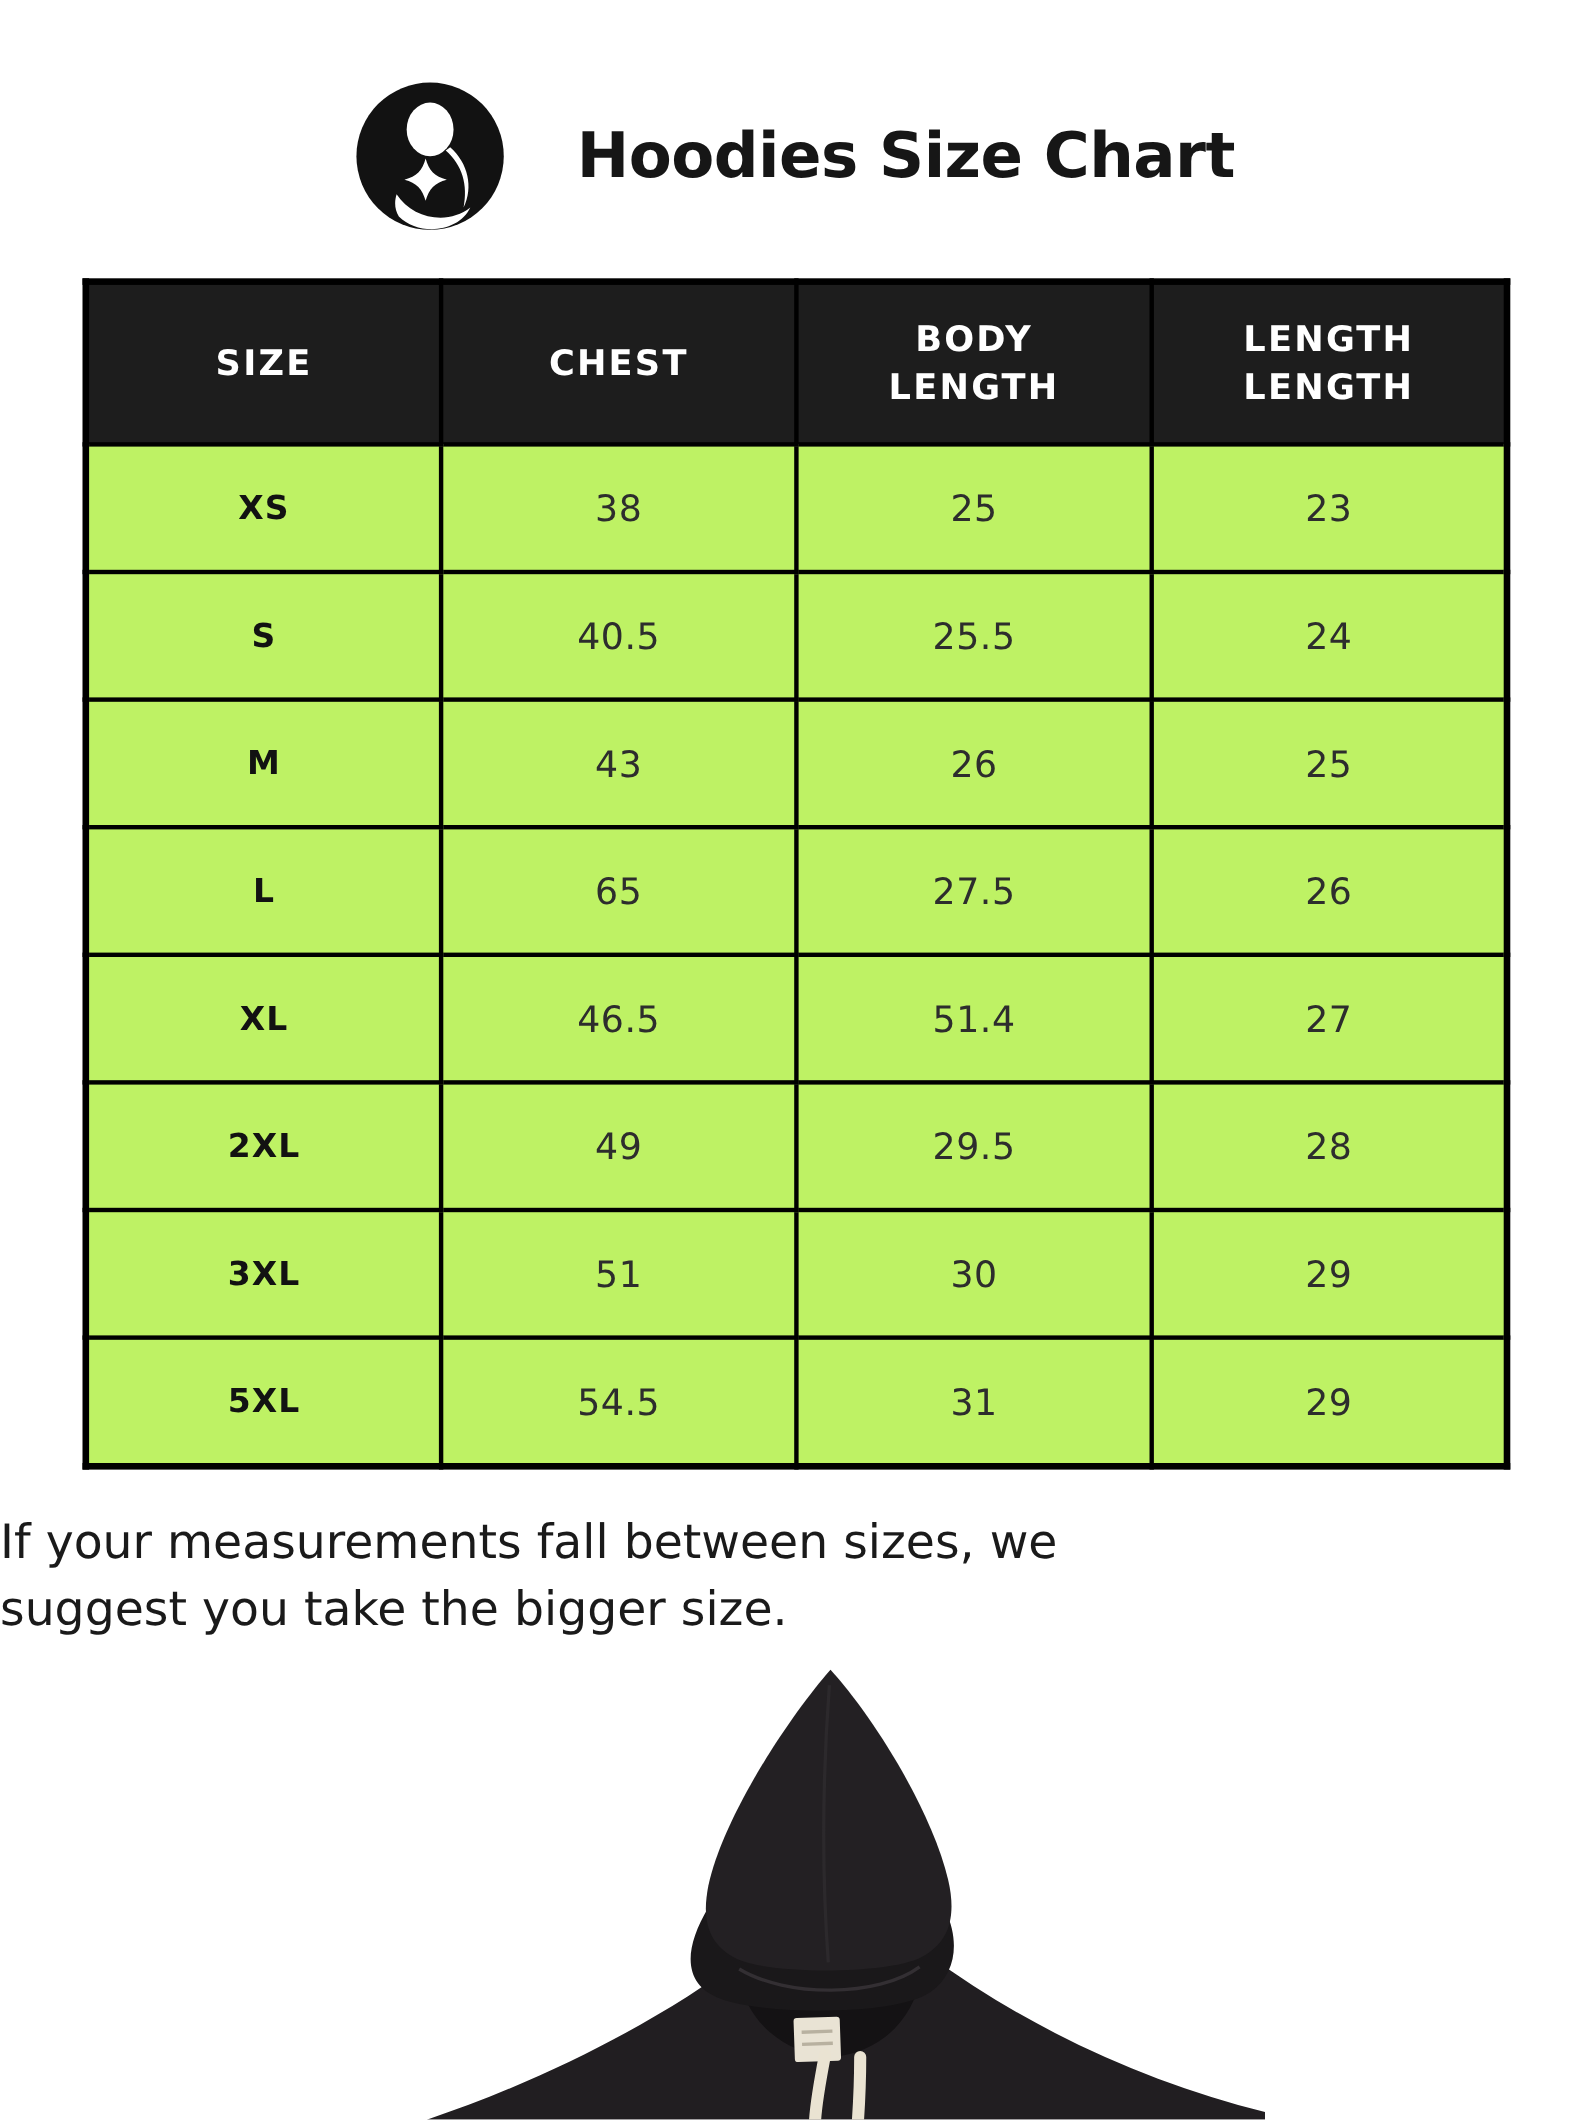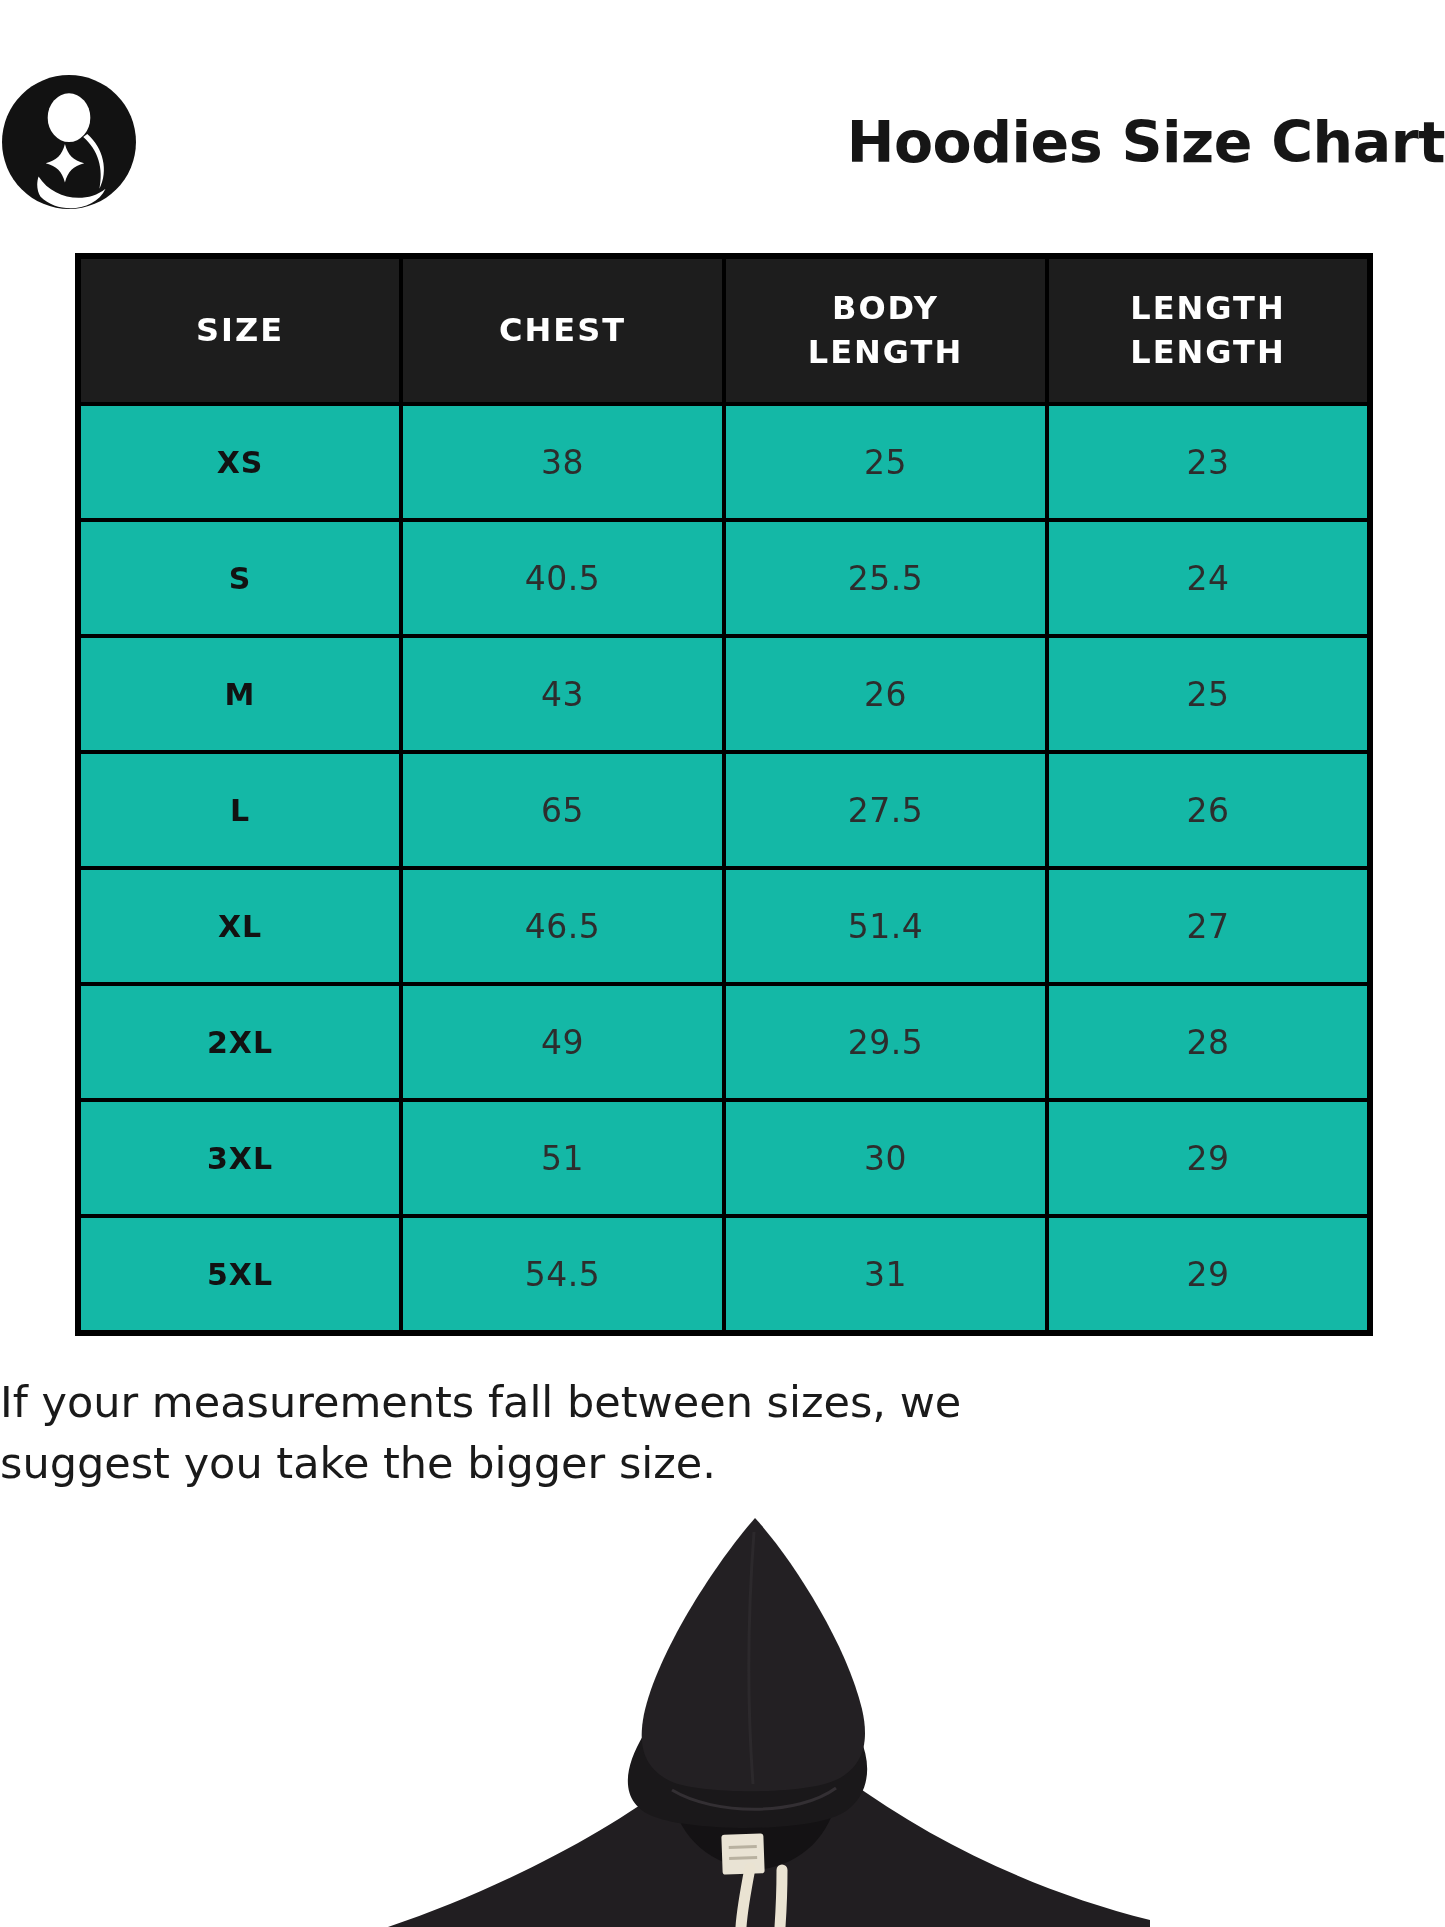"Hoodies Size Chart" .header-block { justify-content: space-between -> center }
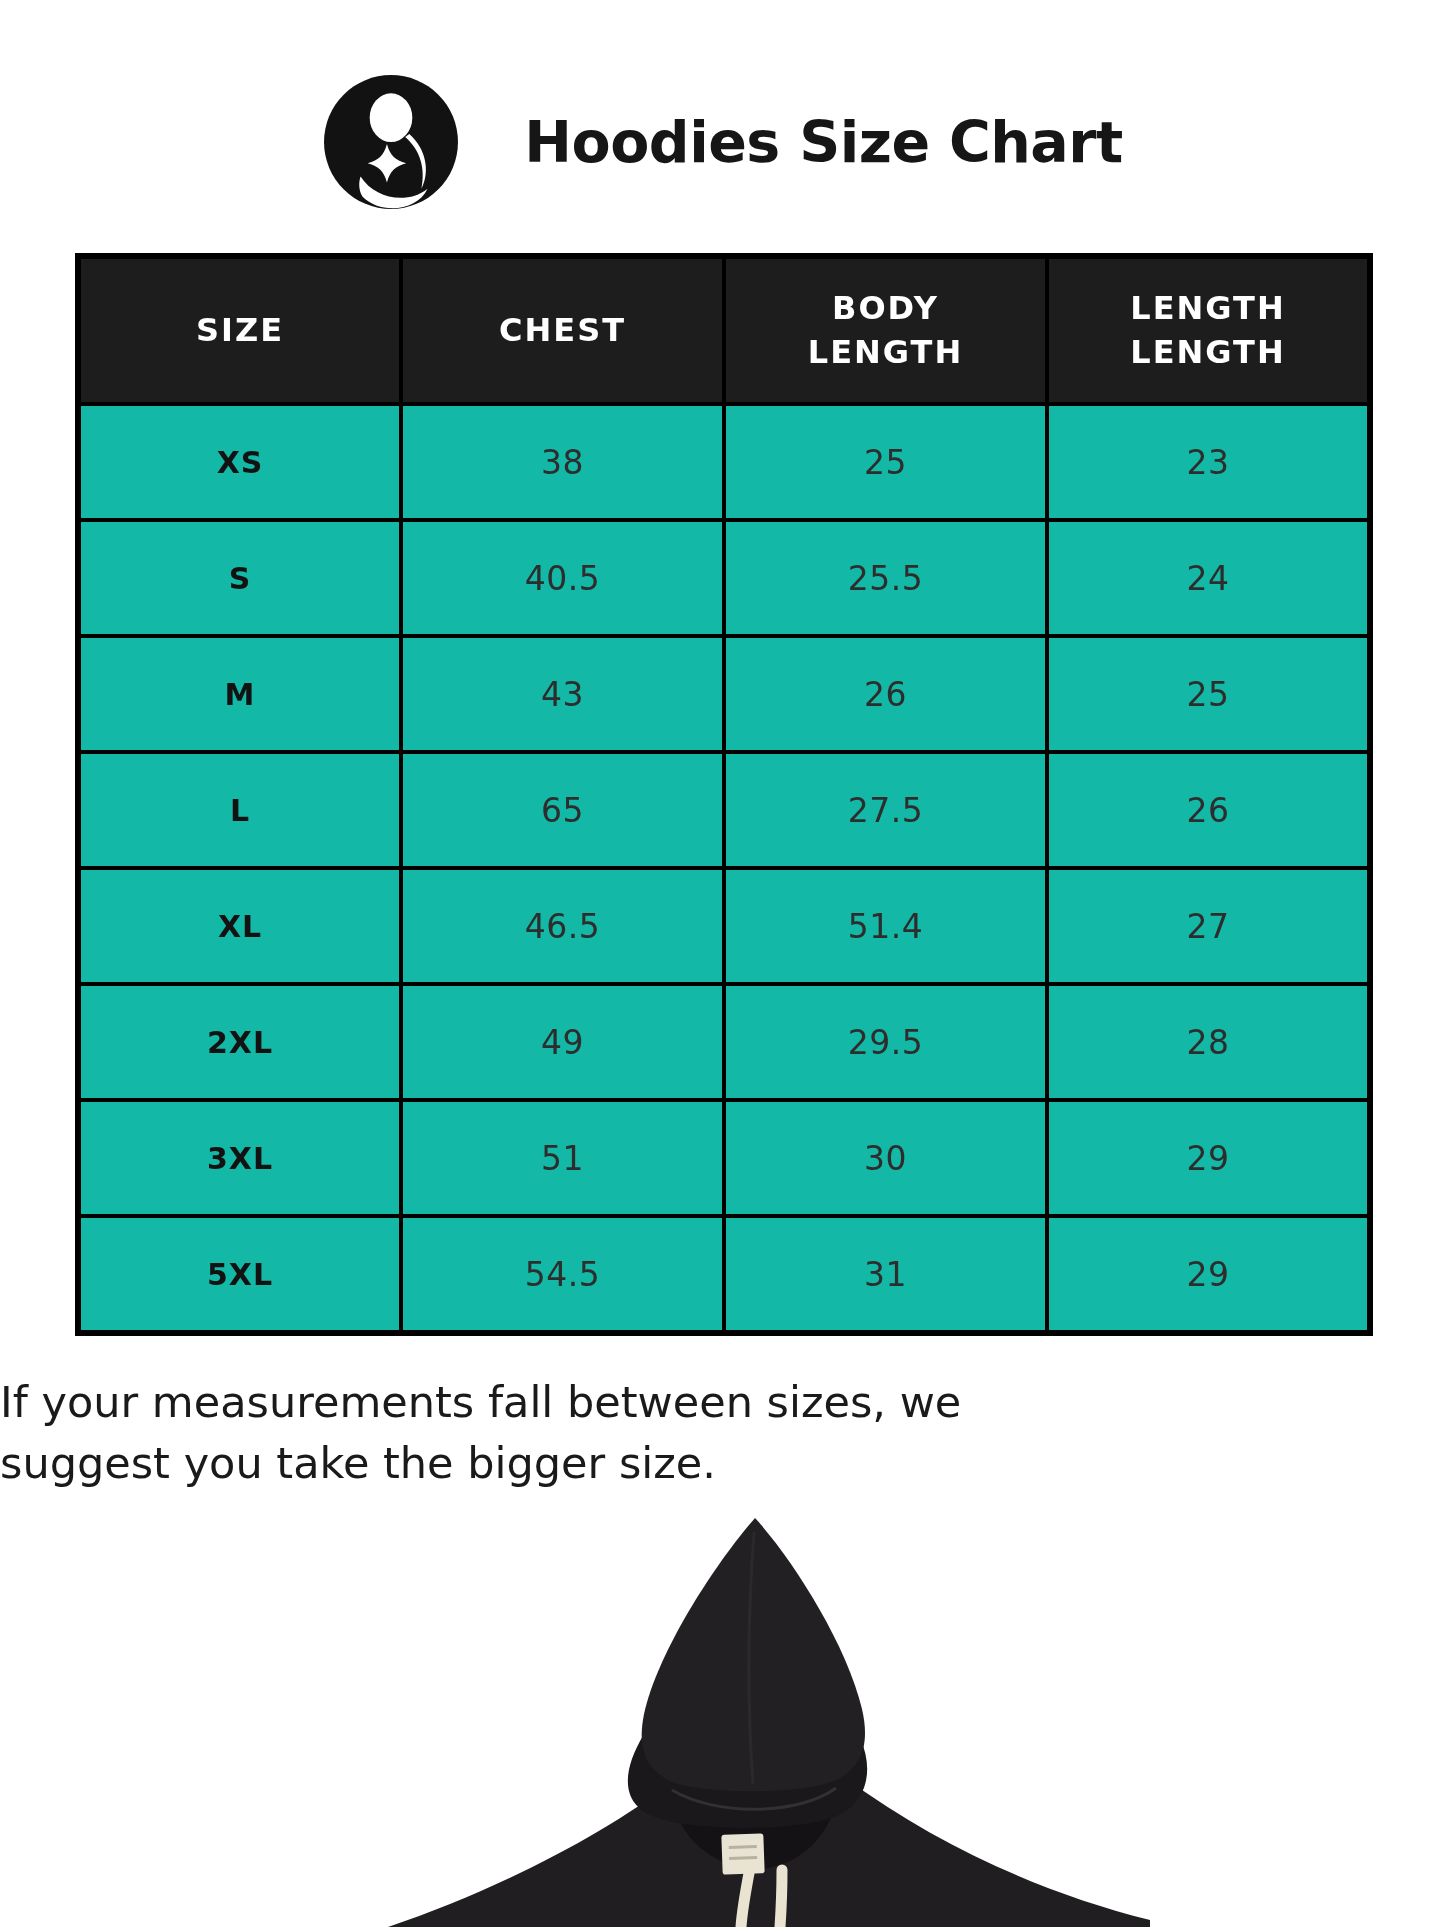"XS" .size-table tbody td { background: #14b8a6 -> #bef264 }
